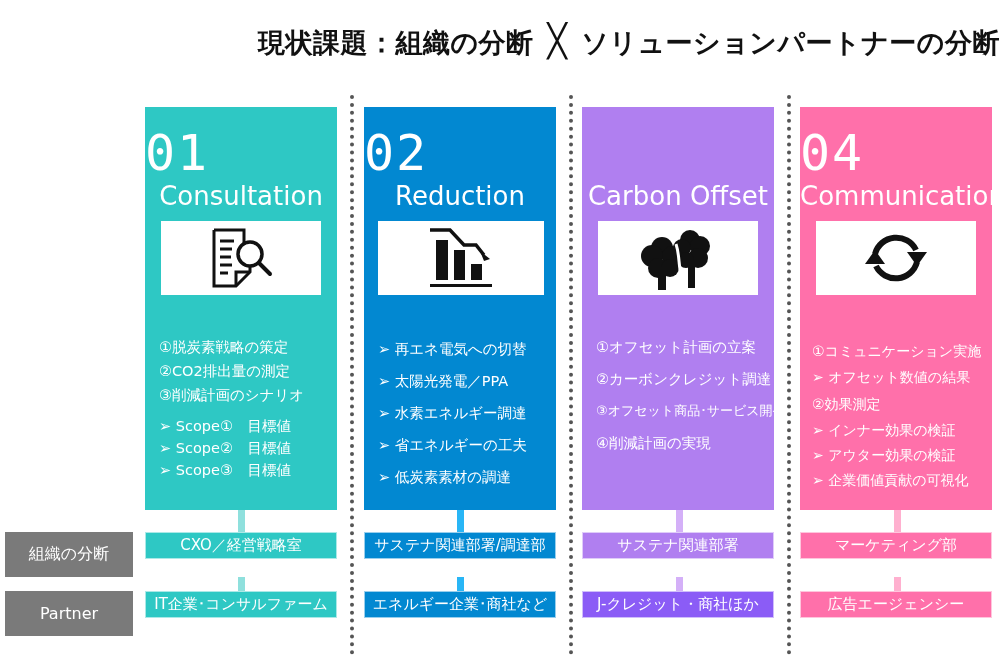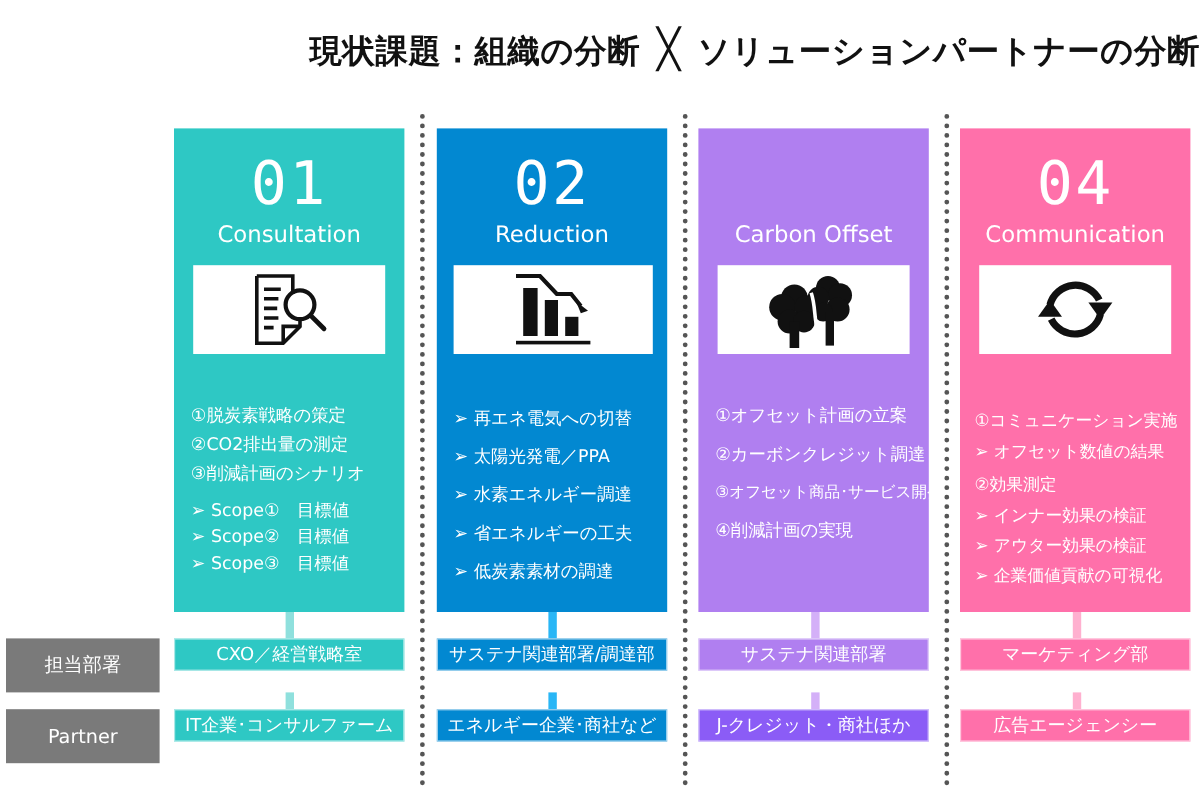"01" .num { text-align: center -> none }
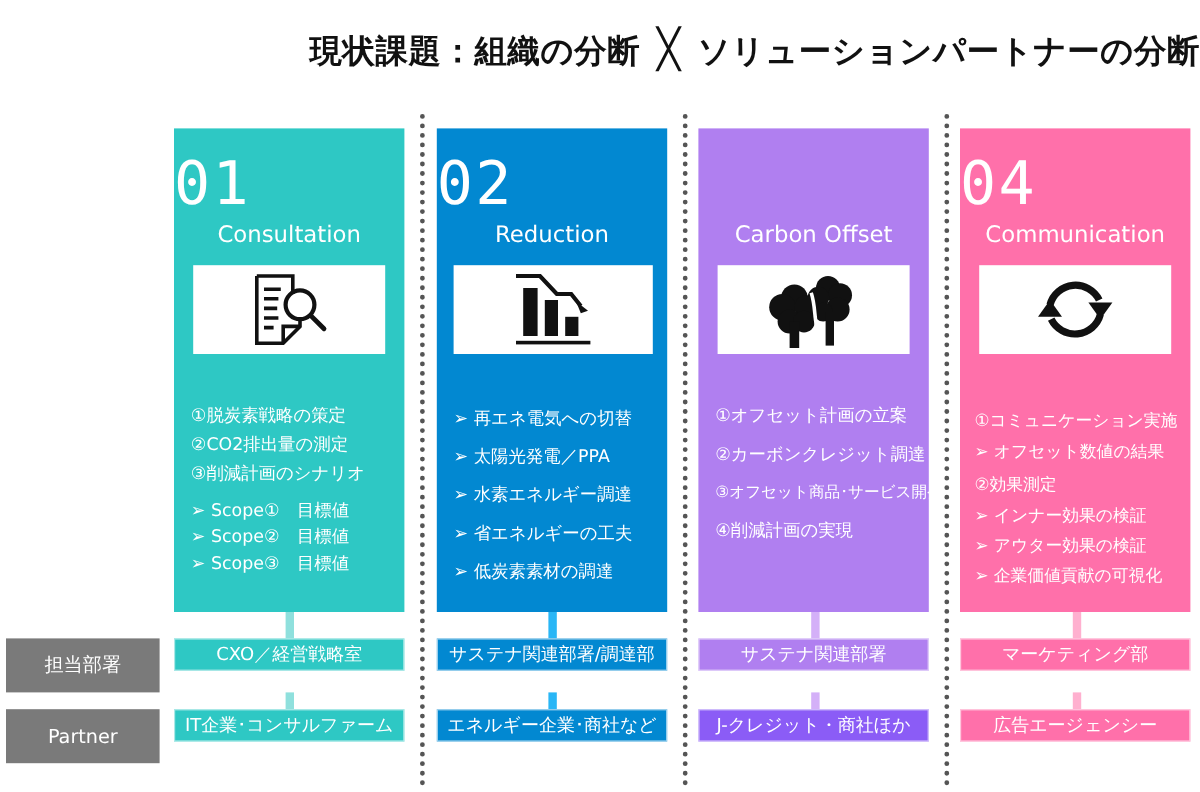"Consultation" .cat { font-size: 19px -> 26px }
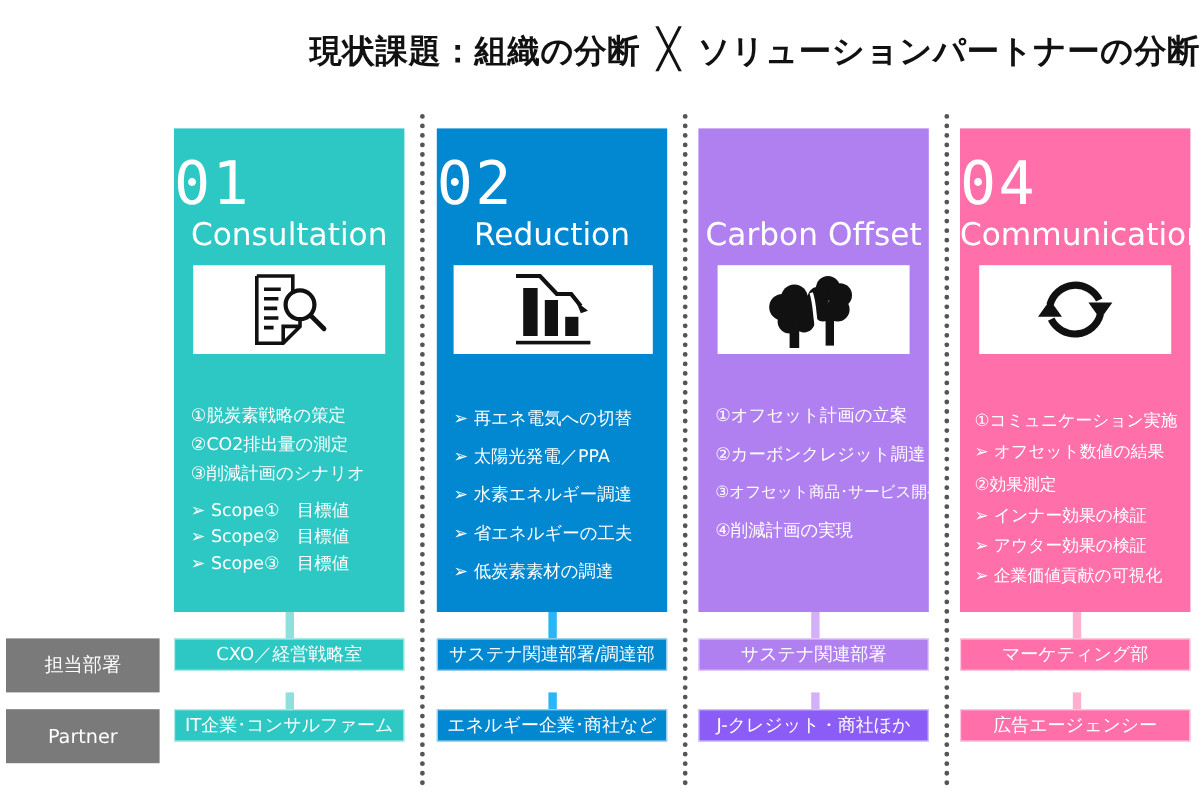"担当部署" div.label { text: 担当部署 -> 組織の分断 }
